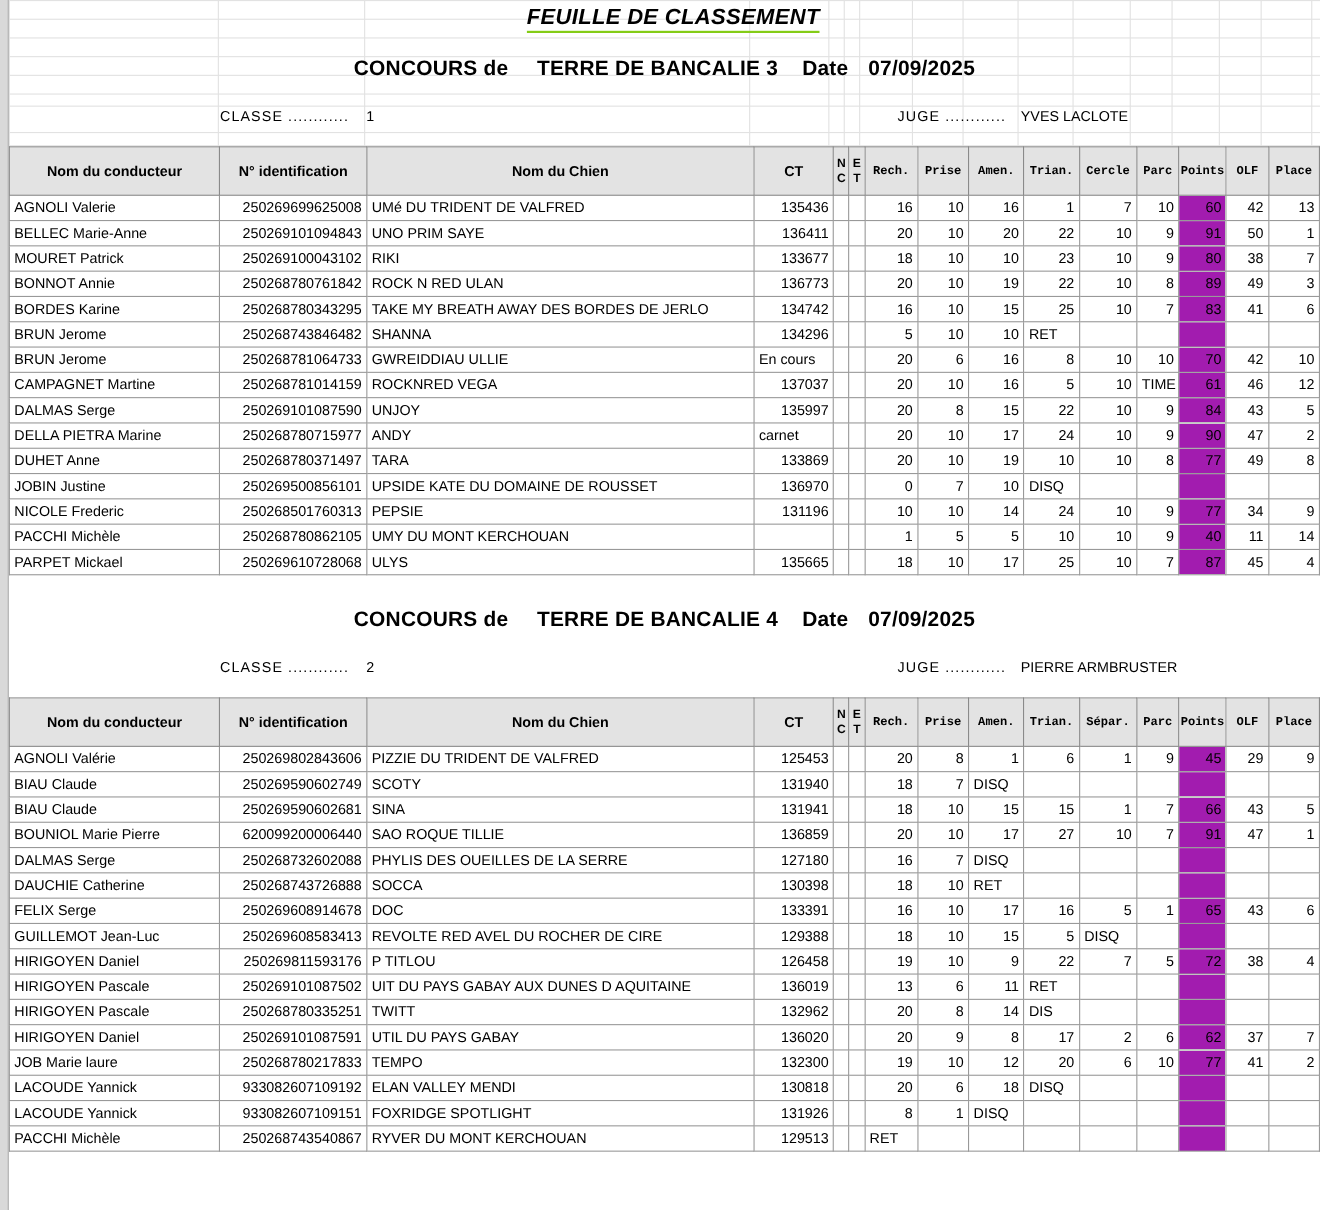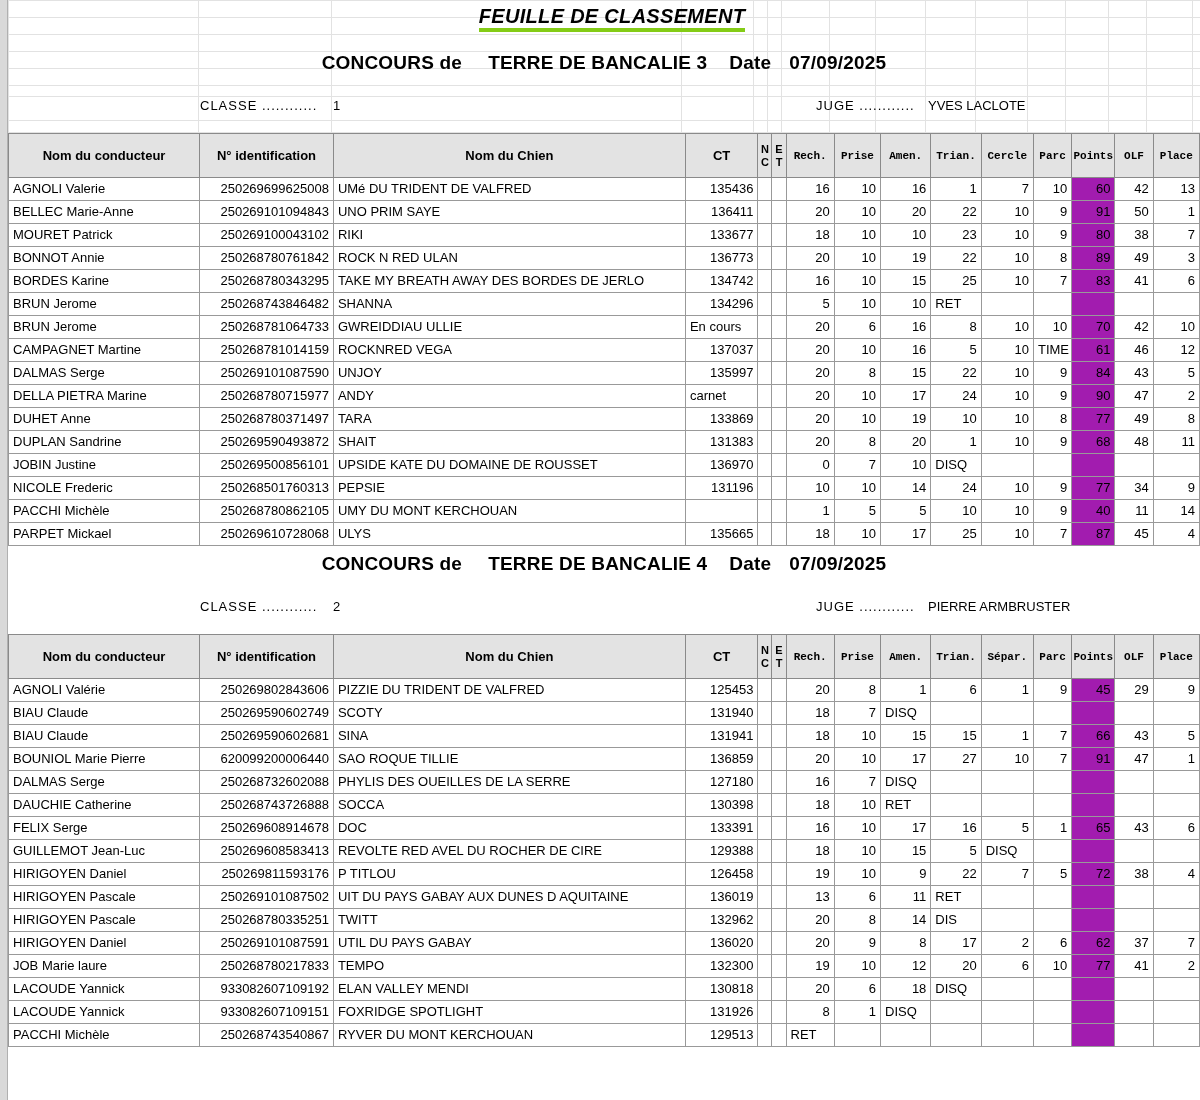"FEUILLE DE CLASSEMENT" .sheet-title span.u { border-bottom: 4px solid #84cc16 -> 2px solid #84cc16 }
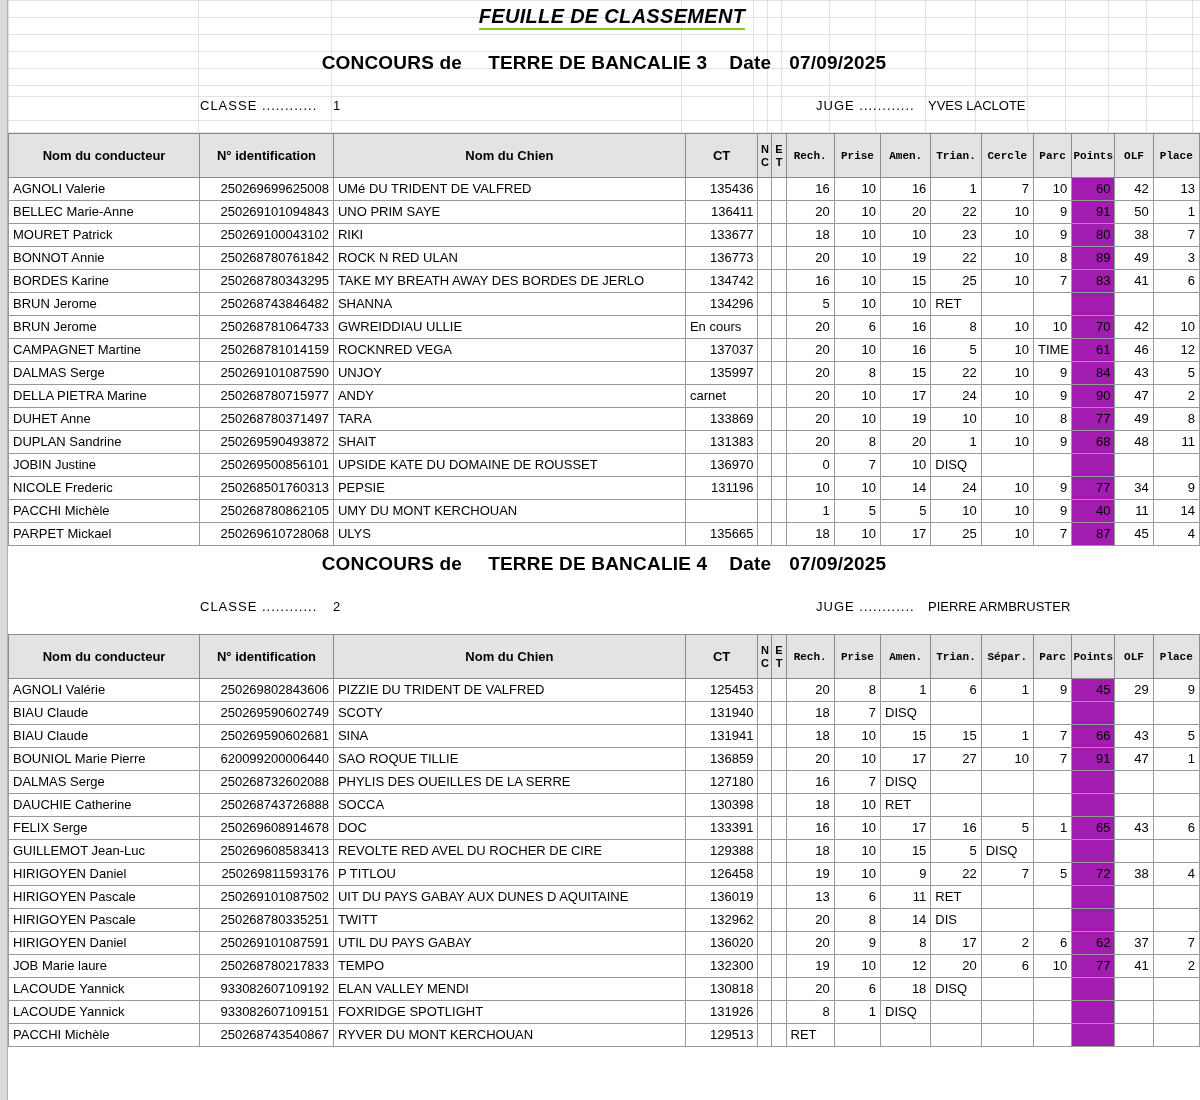"DUPLAN Sandrine" tr { html: <tr> <td>DUPLAN Sandrine</td> <td>250269590493872</td> <td>SHAIT</td> <td>131383</td> <td></td> <td></td> <td>20</td> <td>8</td> <td>20</td> <td>1</td> <td>10</td> <td>9</td> <td>68</td> <td>48</td> <td>11</td> </tr> -> none }
